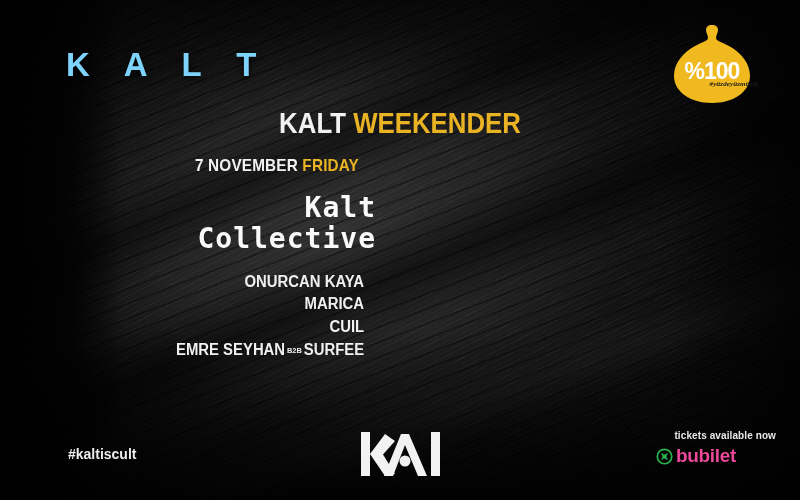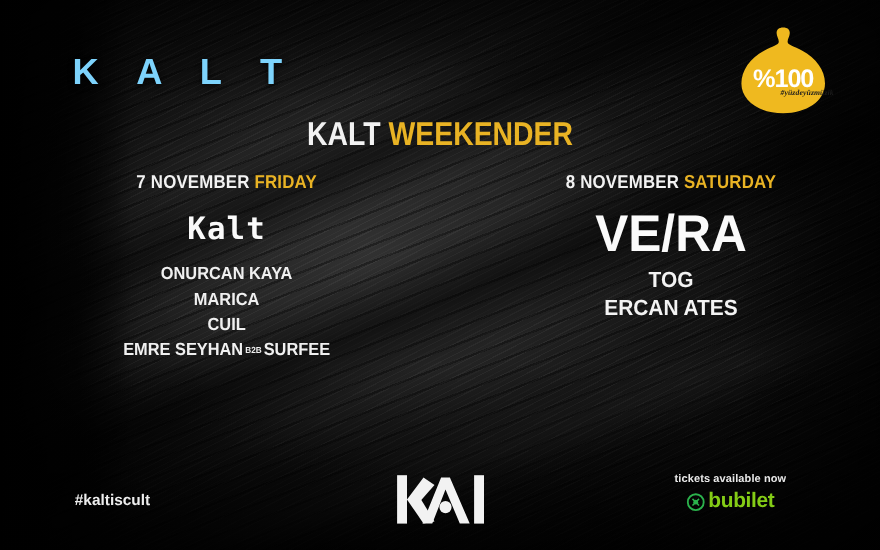"7 NOVEMBER FRIDAY" .day { text-align: center -> right }
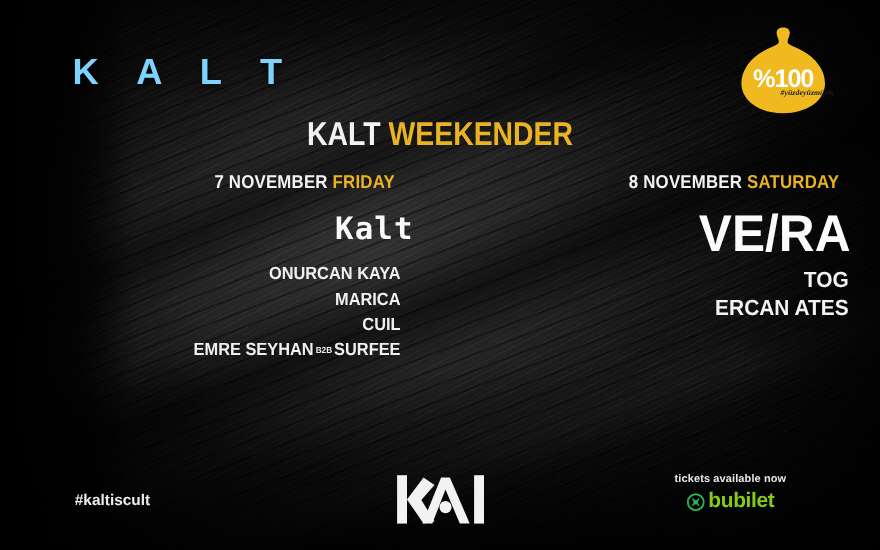"8 NOVEMBER SATURDAY" div.day { html: <div> <div> <span>8 NOVEMBER</span><span>&nbsp;</span><span>SATURDAY</span> </div> <div>VE/RA</div> <div> <div>TOG</div> <div>ERCAN ATES</div> </div> </div> -> none }
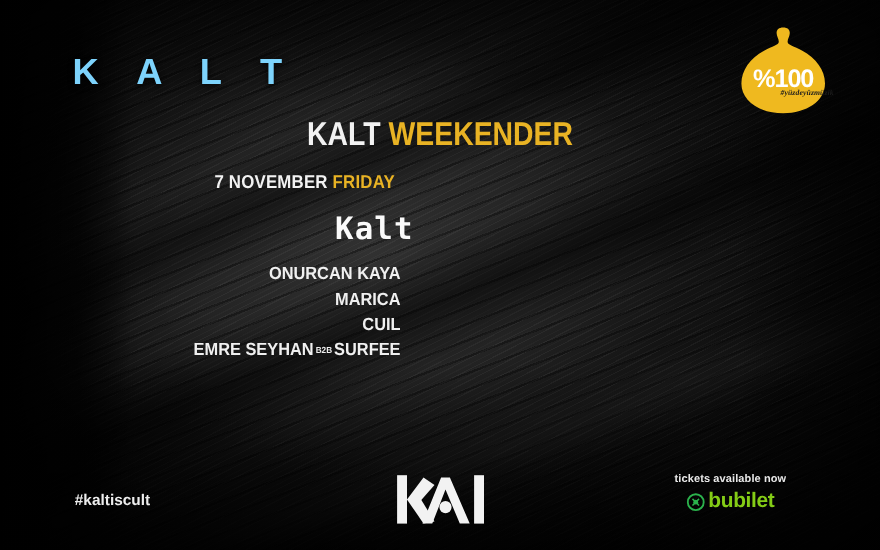"Collective" div { html: none -> <div>Collective</div> }
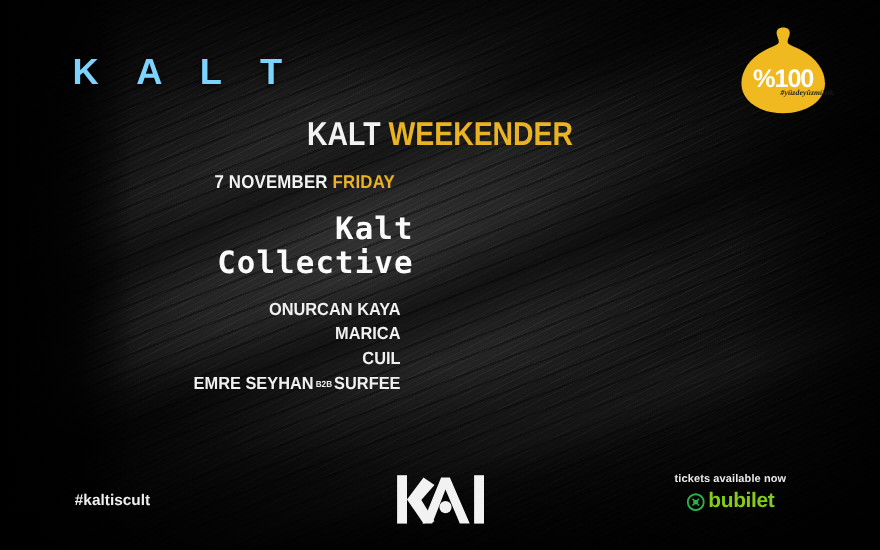"tickets available now" .ticket-box { left: 584px -> 616px; text-align: center -> right }
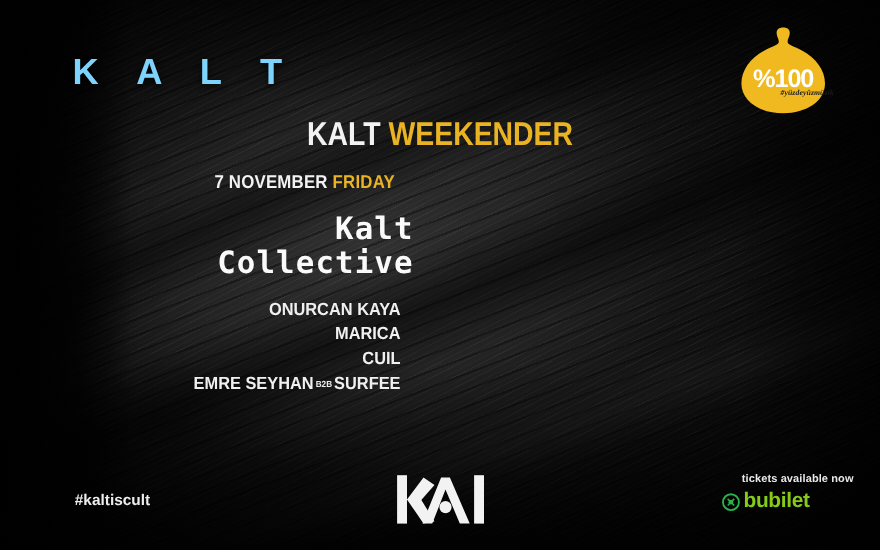"bubilet" .ticket-brand-name { color: #84cc16 -> #ec4899 }
